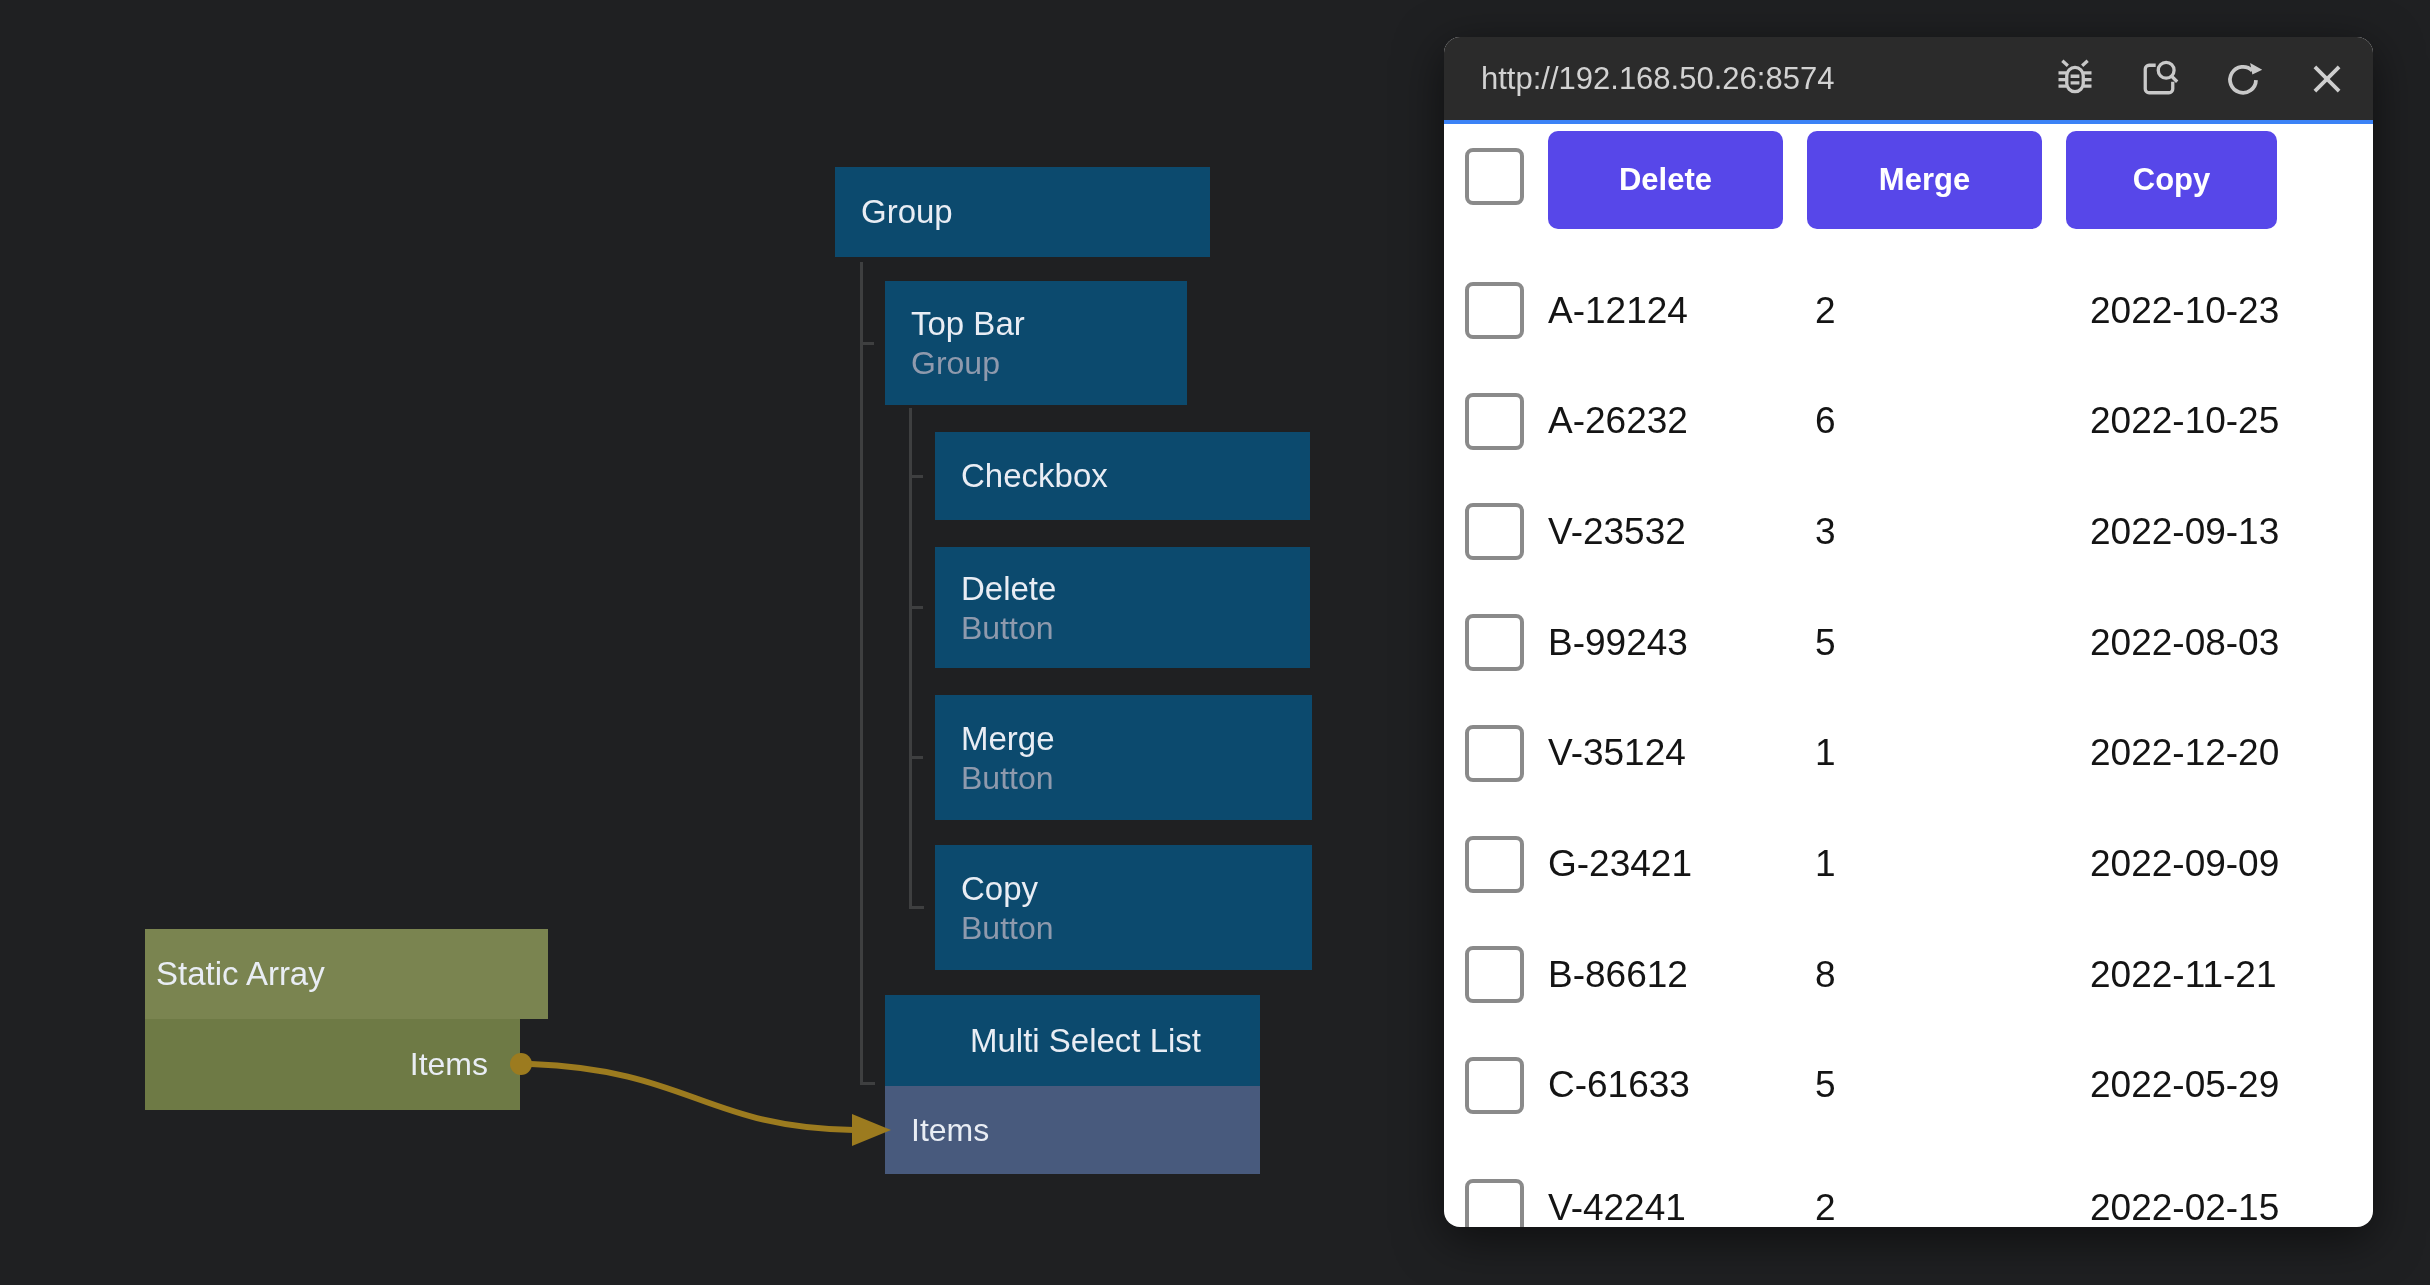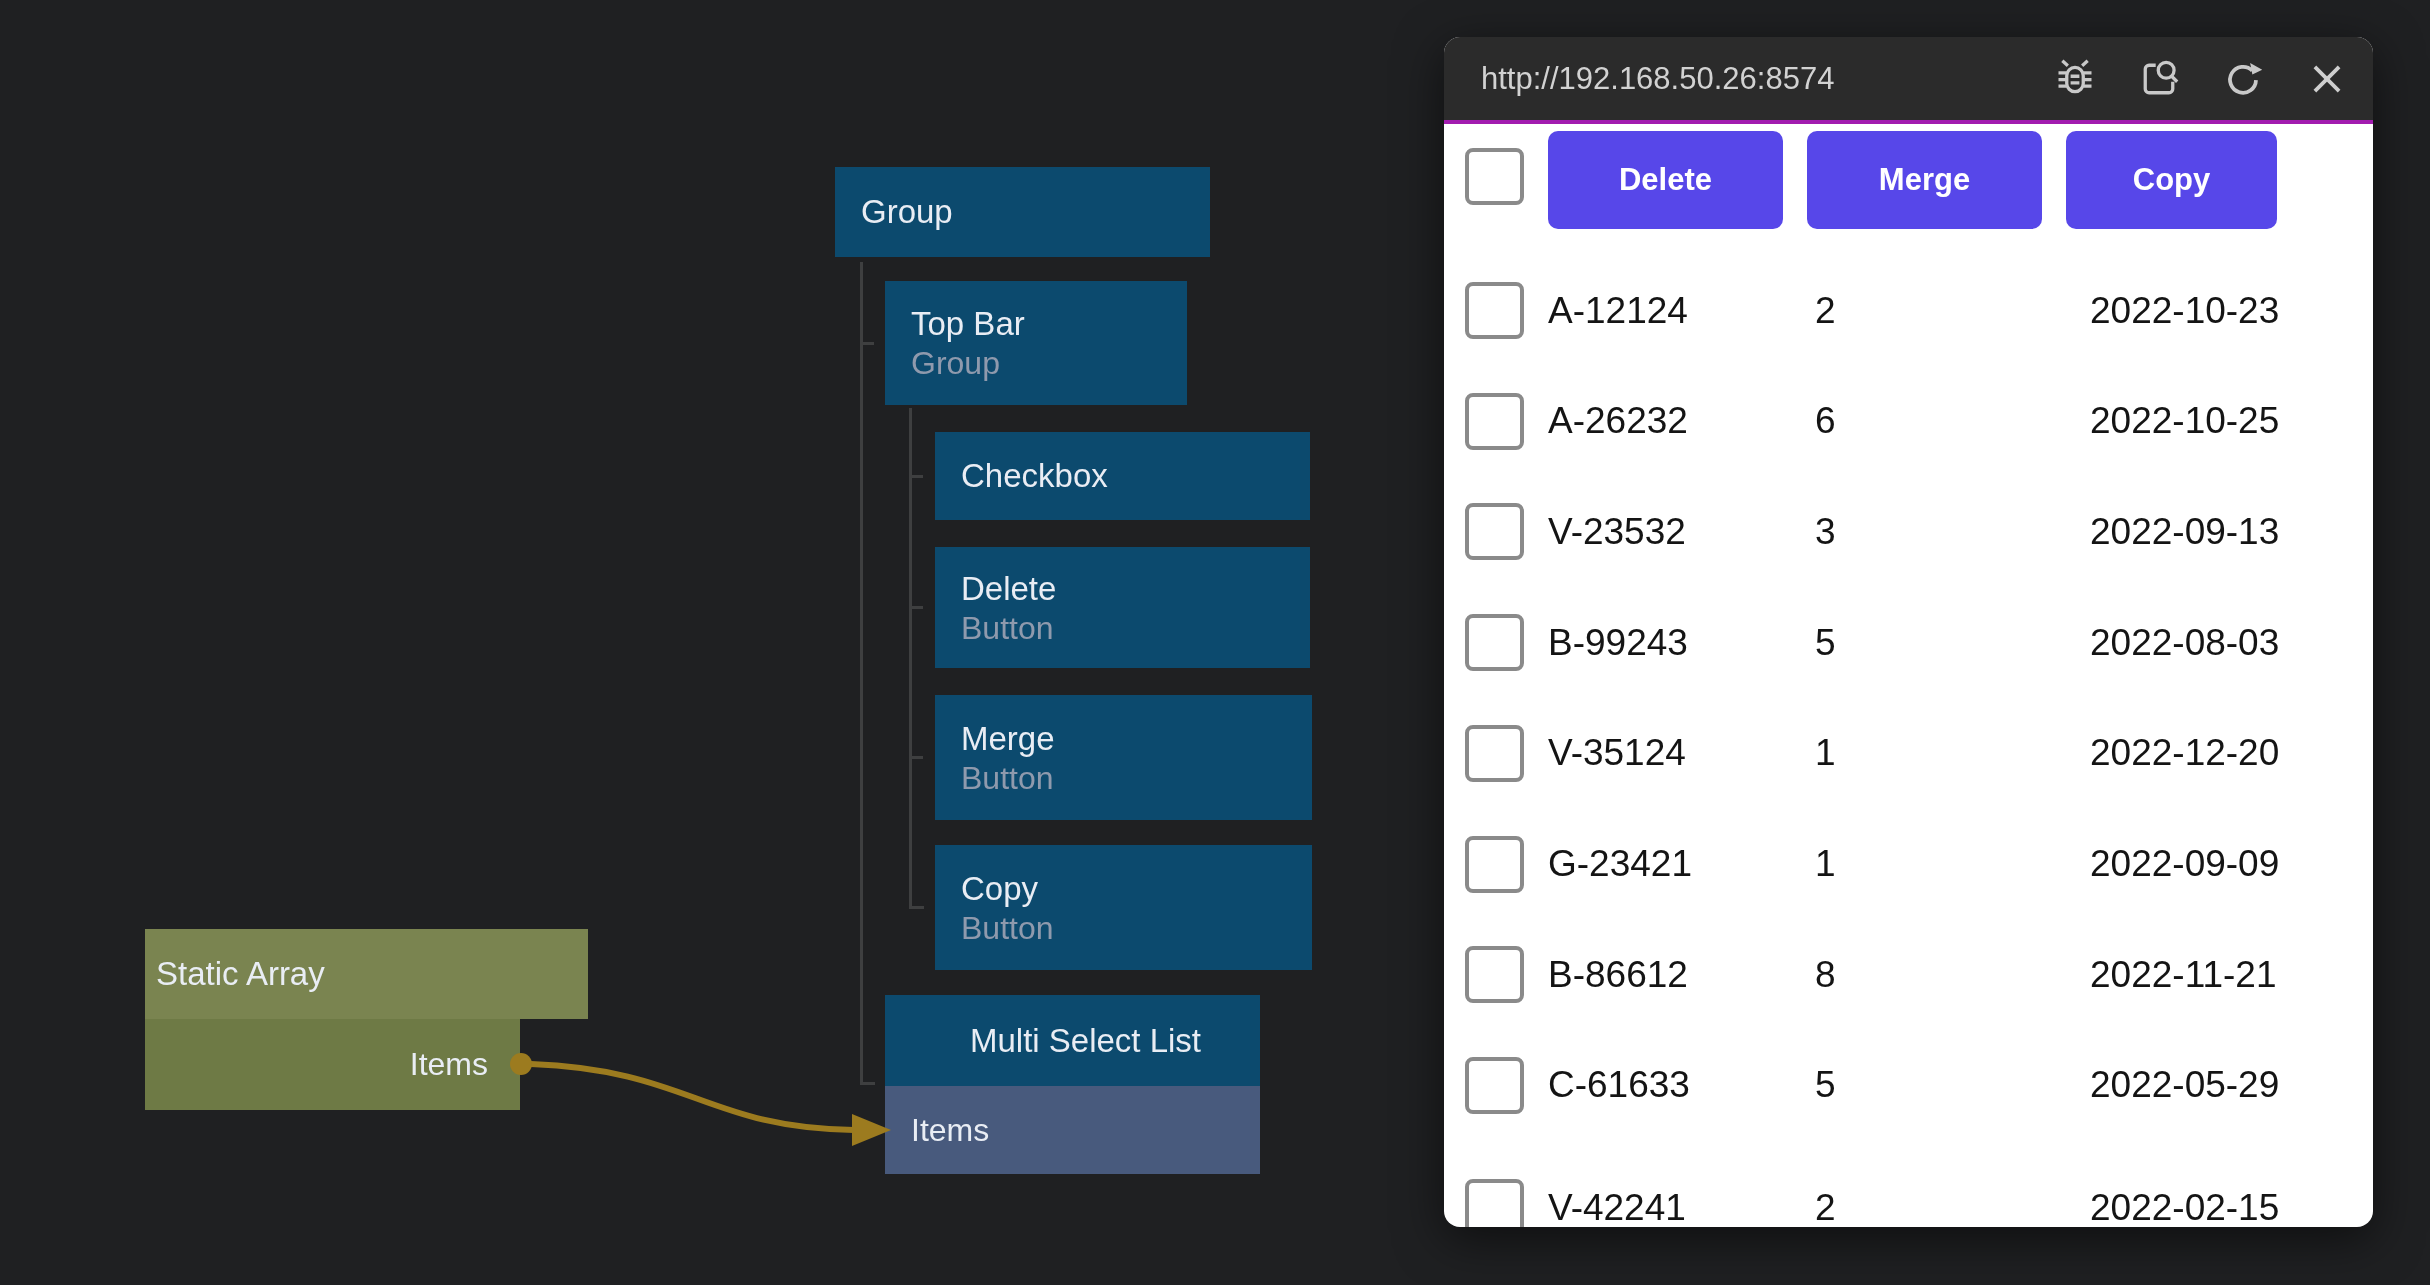"http://192.168.50.26:8574" #panel-header { border-bottom: 4px solid #a21caf -> 4px solid #3b82f6 }
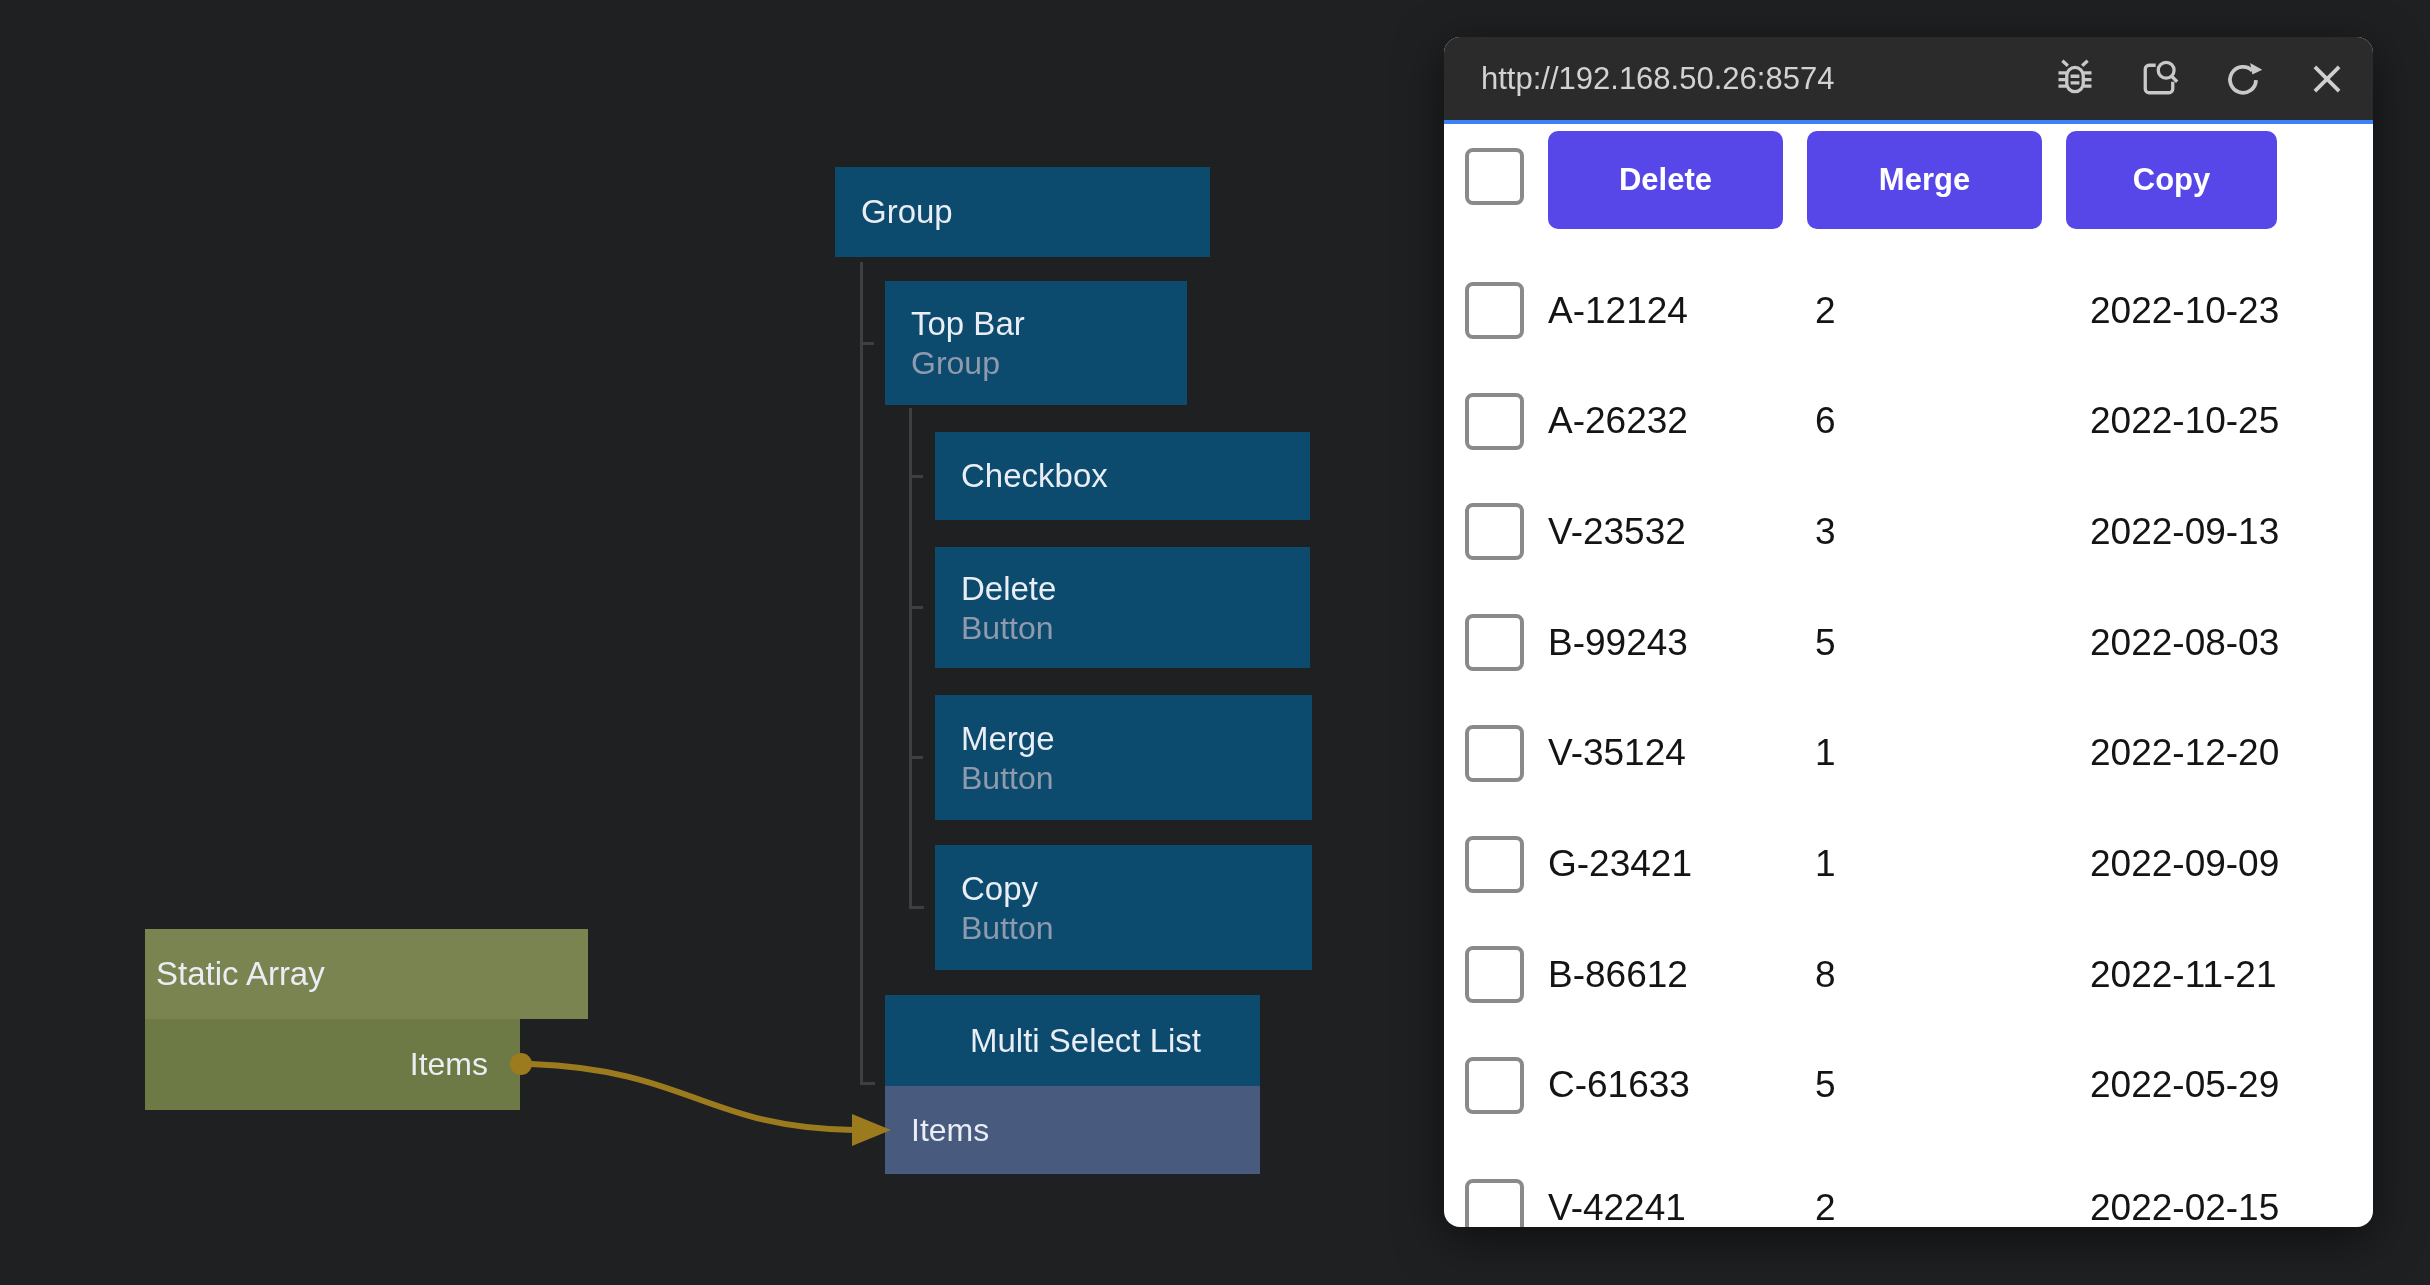"Static Array" div.node { width: 443px -> 403px }
